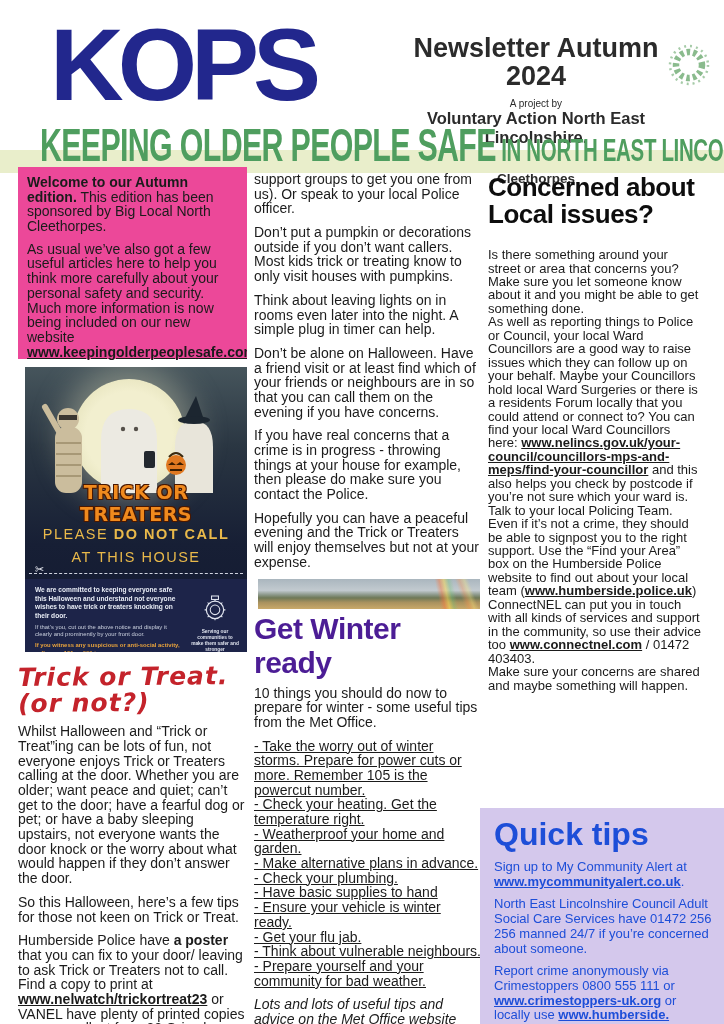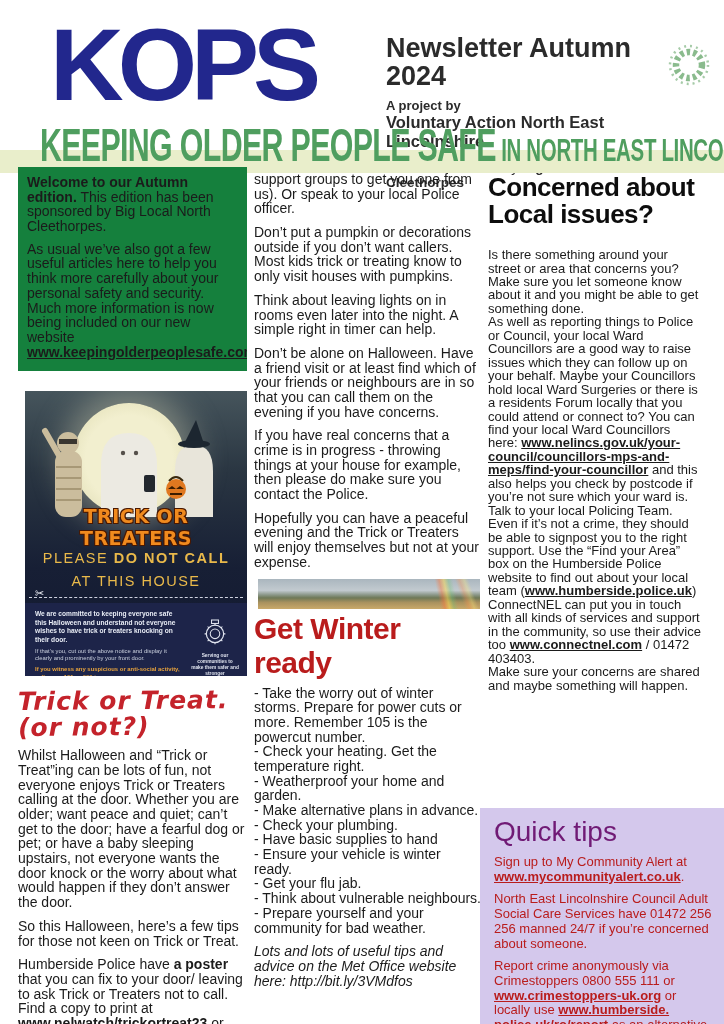"Newsletter Autumn 2024" .header-right { text-align: none -> center }
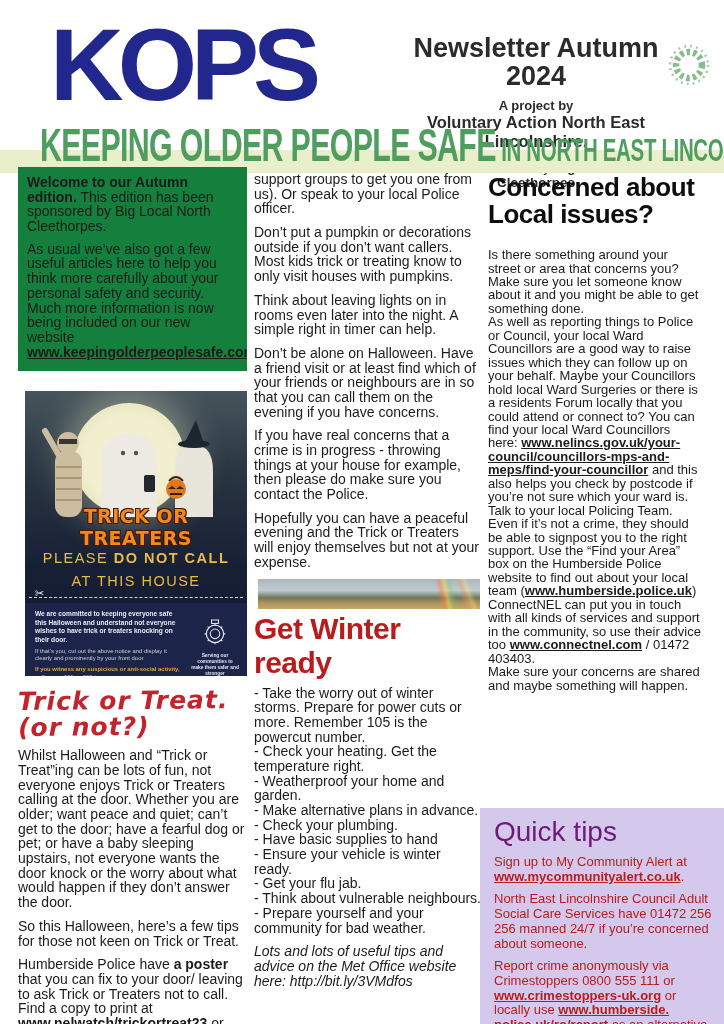"A project by" .project-by { font-size: 13px -> 10px; font-weight: bold -> normal }
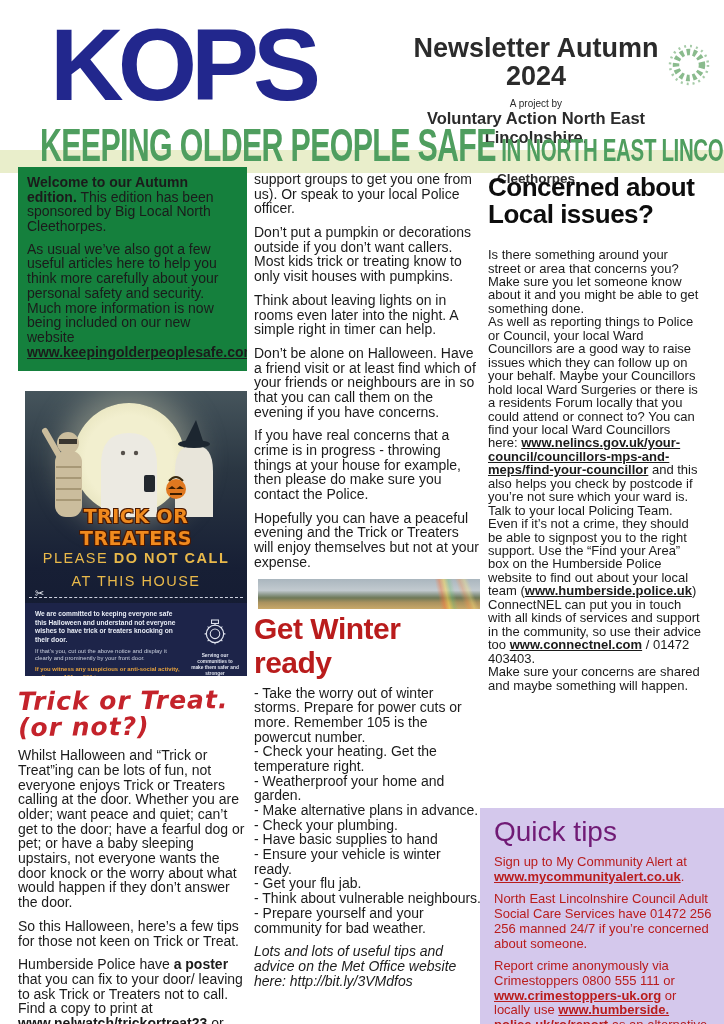"Welcome to our Autumn edition." .welcome { background: #15803d -> #ec4899; margin-bottom: 20px -> 8px; padding: 8px 9px 12px 9px -> 8px 9px 0 9px }
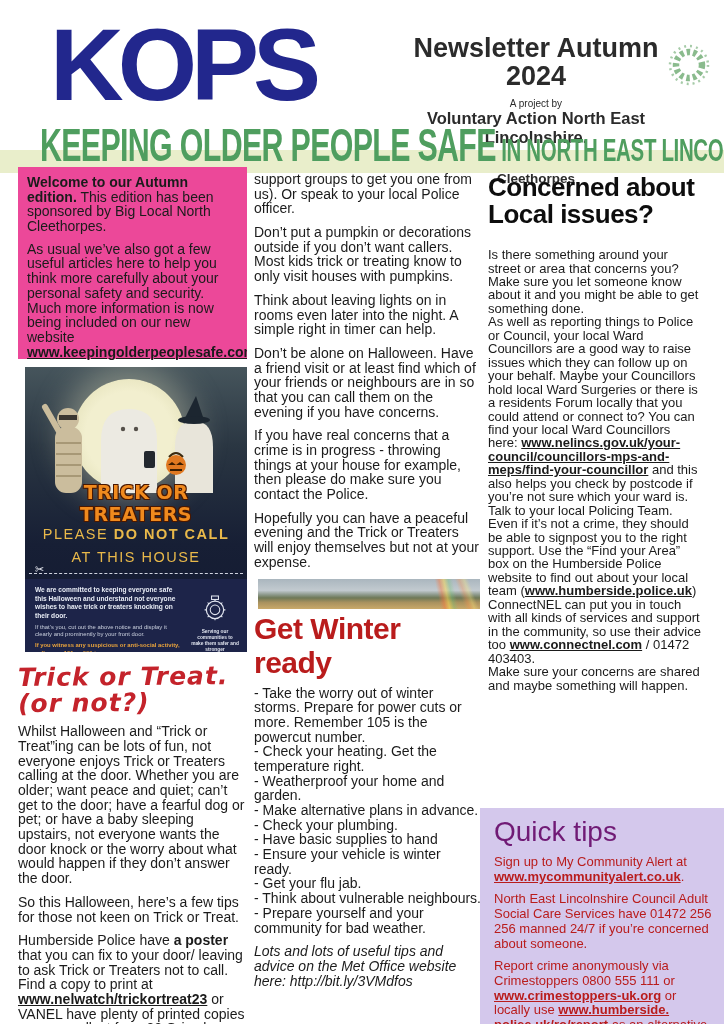"Think about leaving lights on" div.p { text: right -> plug }
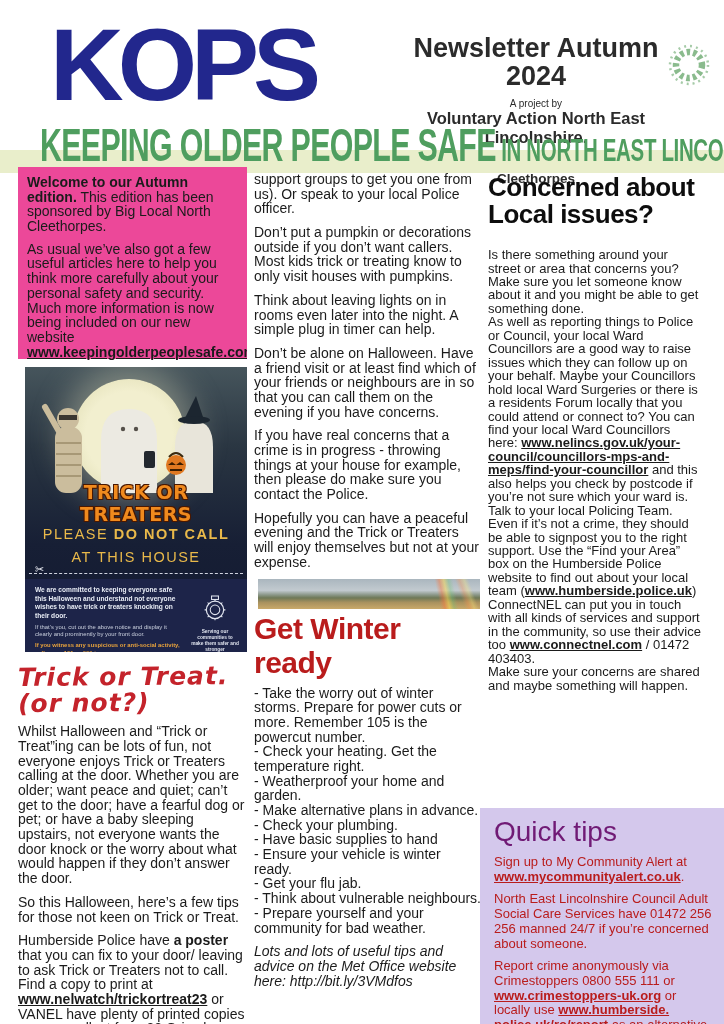"Get Winter ready" .winter-heading { color: #b91c1c -> #4c1d95 }
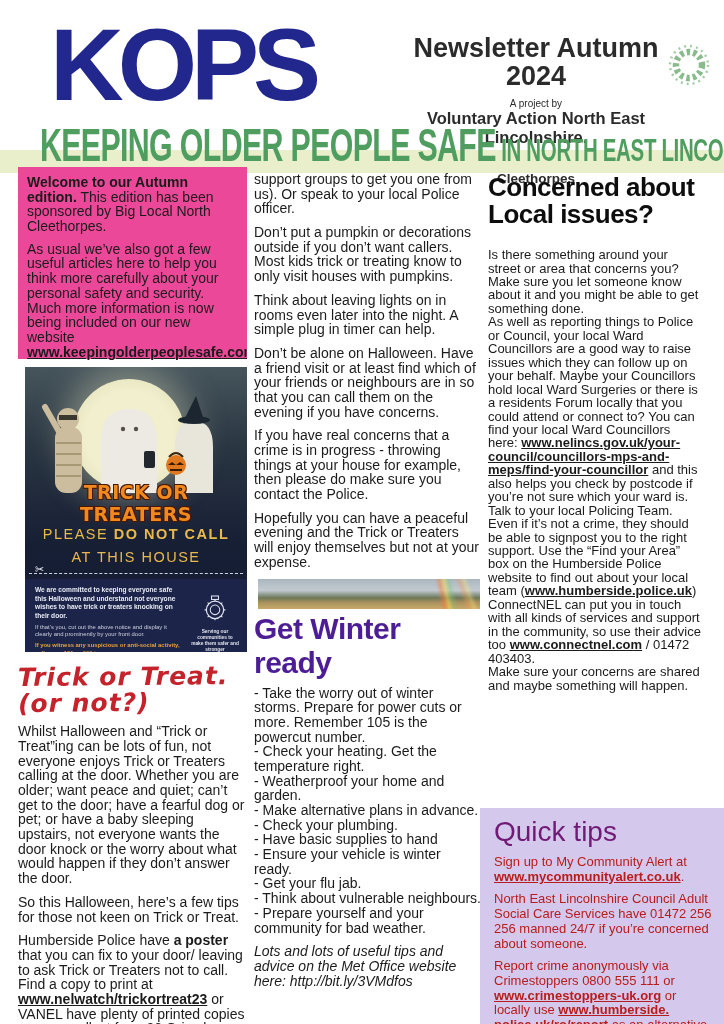"10 things you should do" div.p { html: none -> <div>10 things you should do now to prepare for winter - some useful tips from the Met Office.</div> }
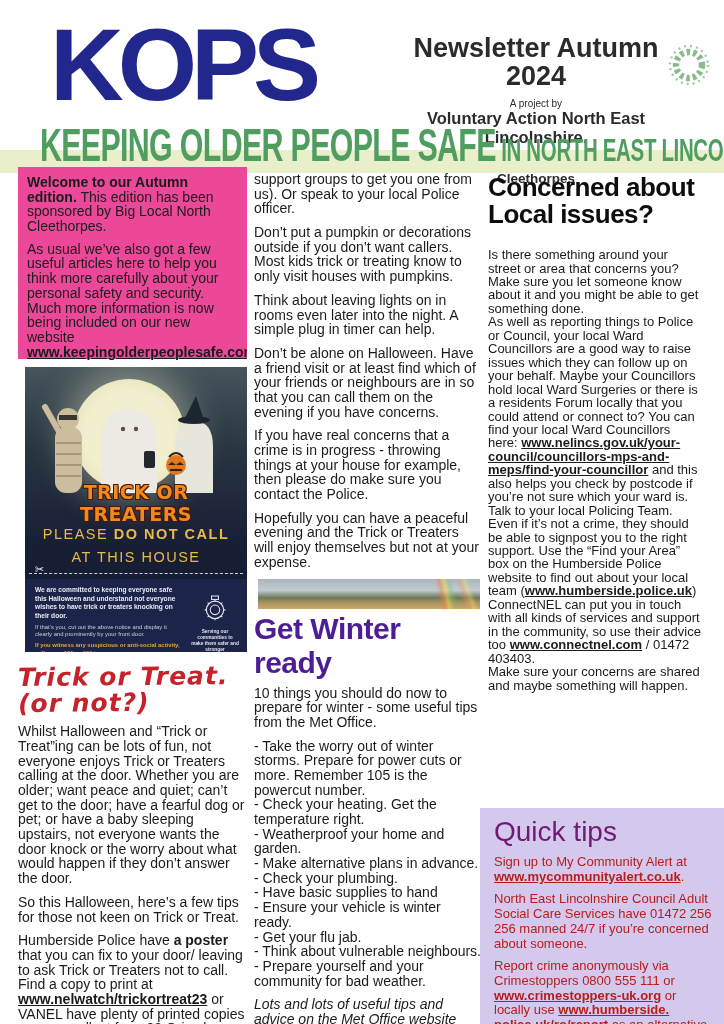"- Take the worry out" .tips div { text-decoration: none -> underline }
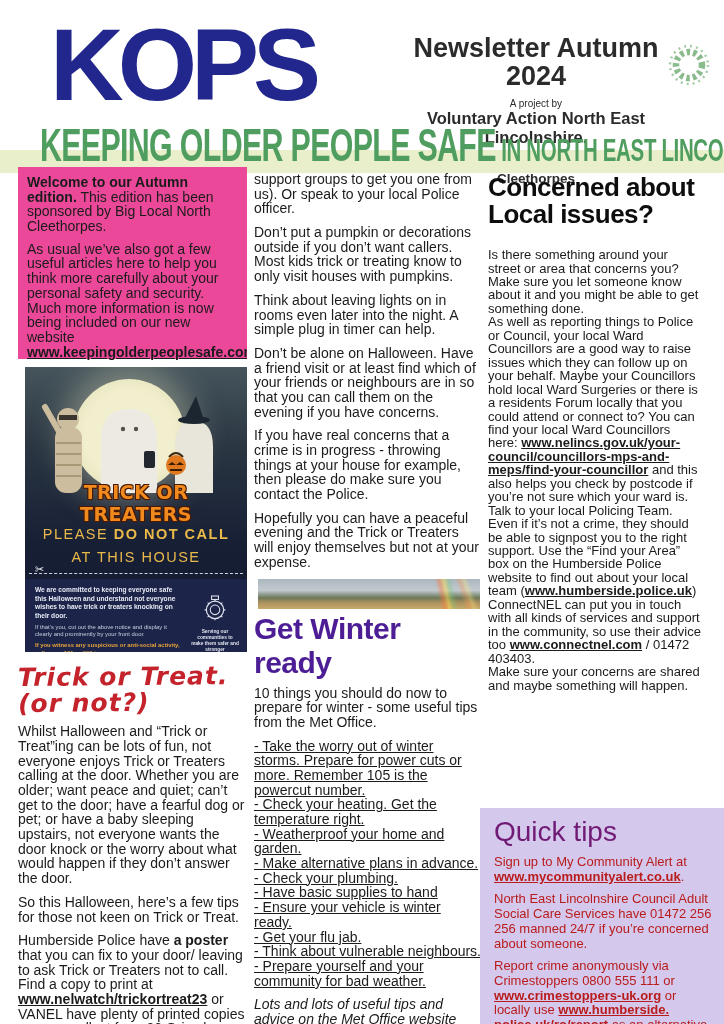"Quick tips" .qt-heading { color: #701a75 -> #1d4ed8; font-size: 28px -> 32px; font-weight: normal -> bold }
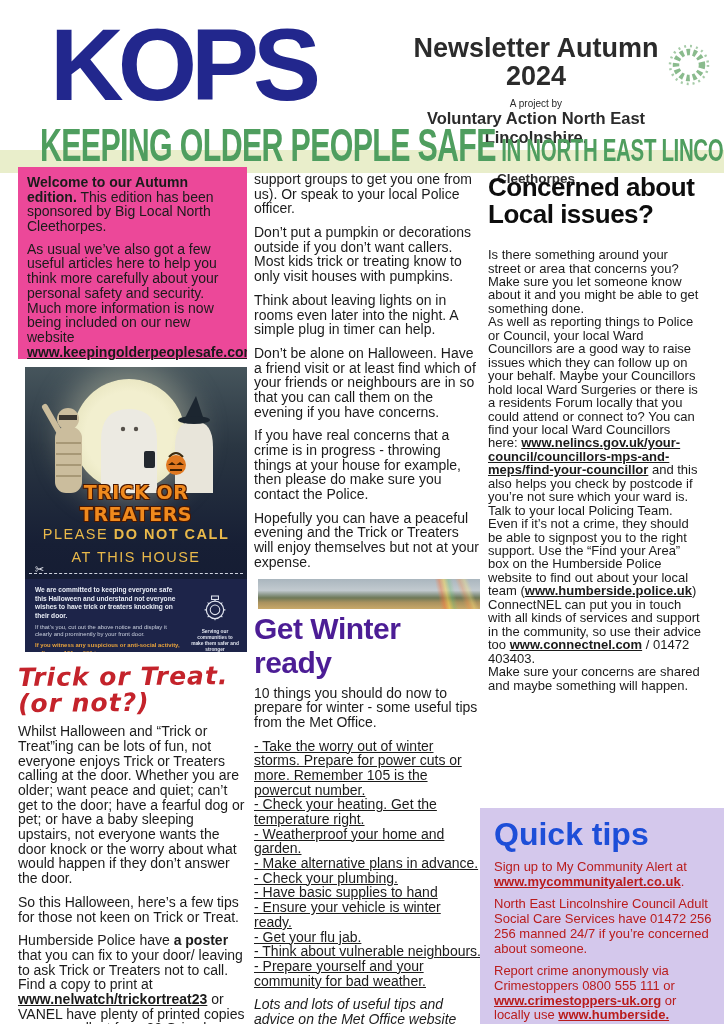"Sign up to My Community" .quick-tips .p { color: #b91c1c -> #1d4ed8 }
